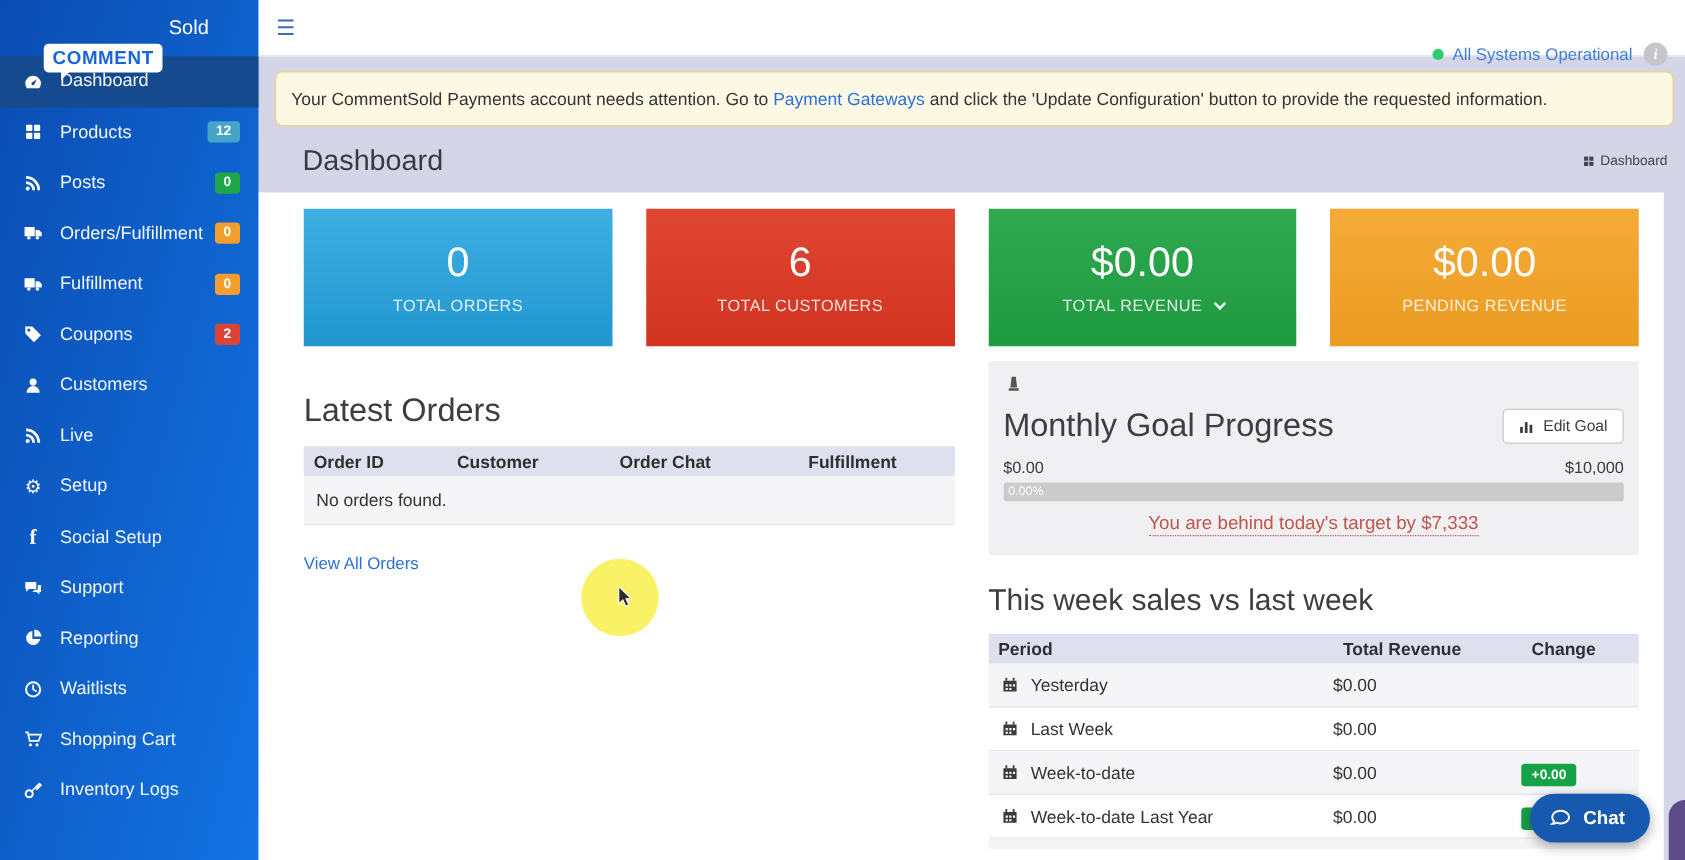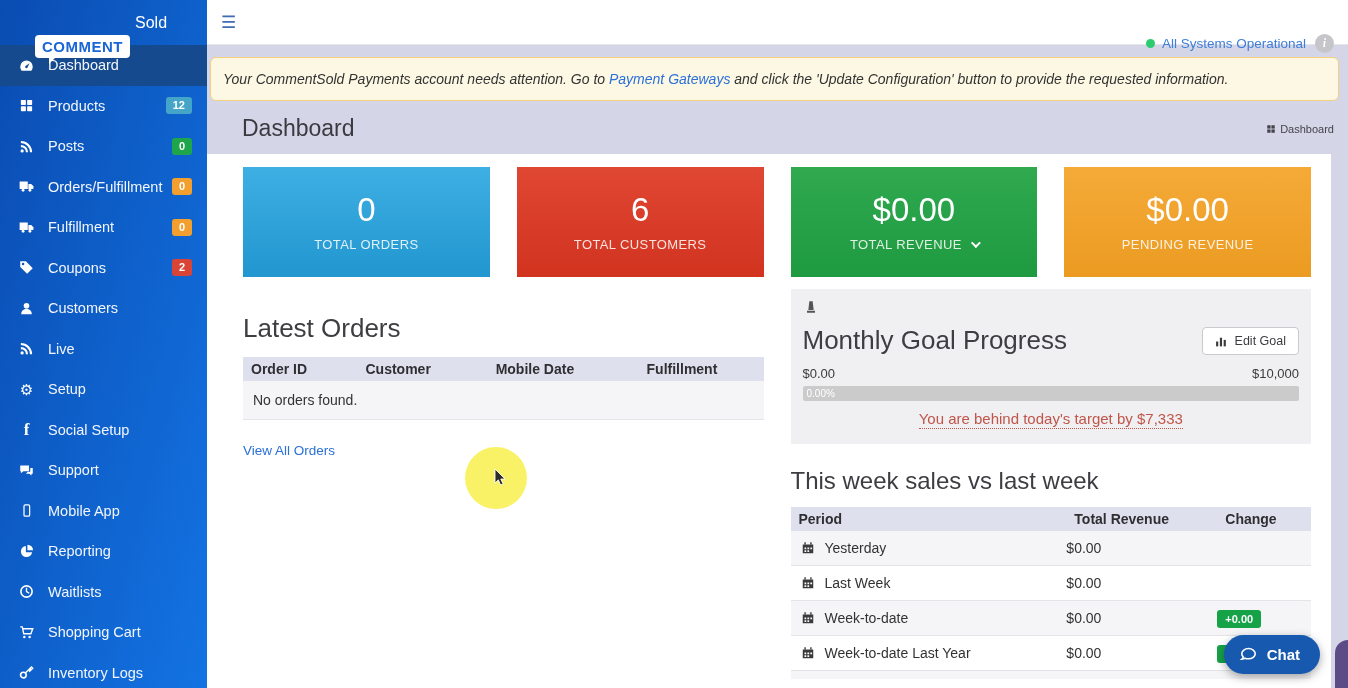"Your CommentSold Payments account needs" .alert { font-style: italic -> none; margin: 12px 9px 0 3px -> 12px 9px 0 13px }
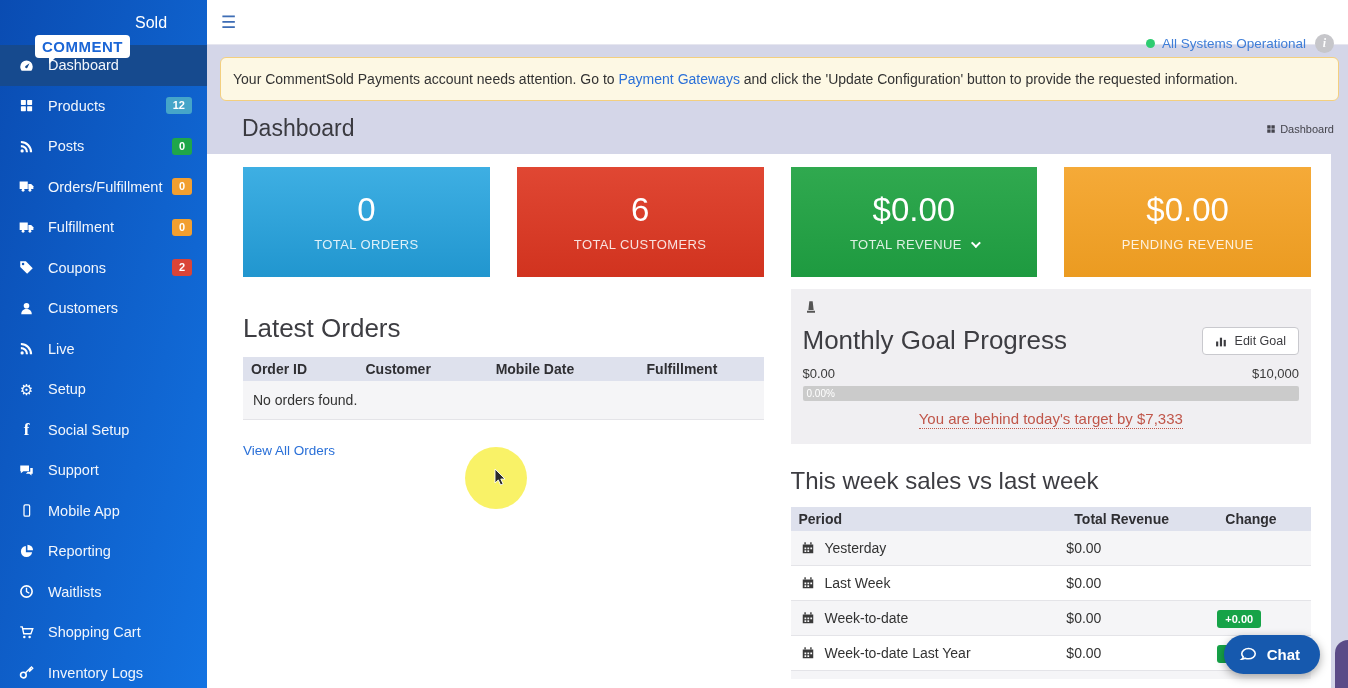"Mobile Date" div.lo-c3 { text: Mobile Date -> Order Chat }
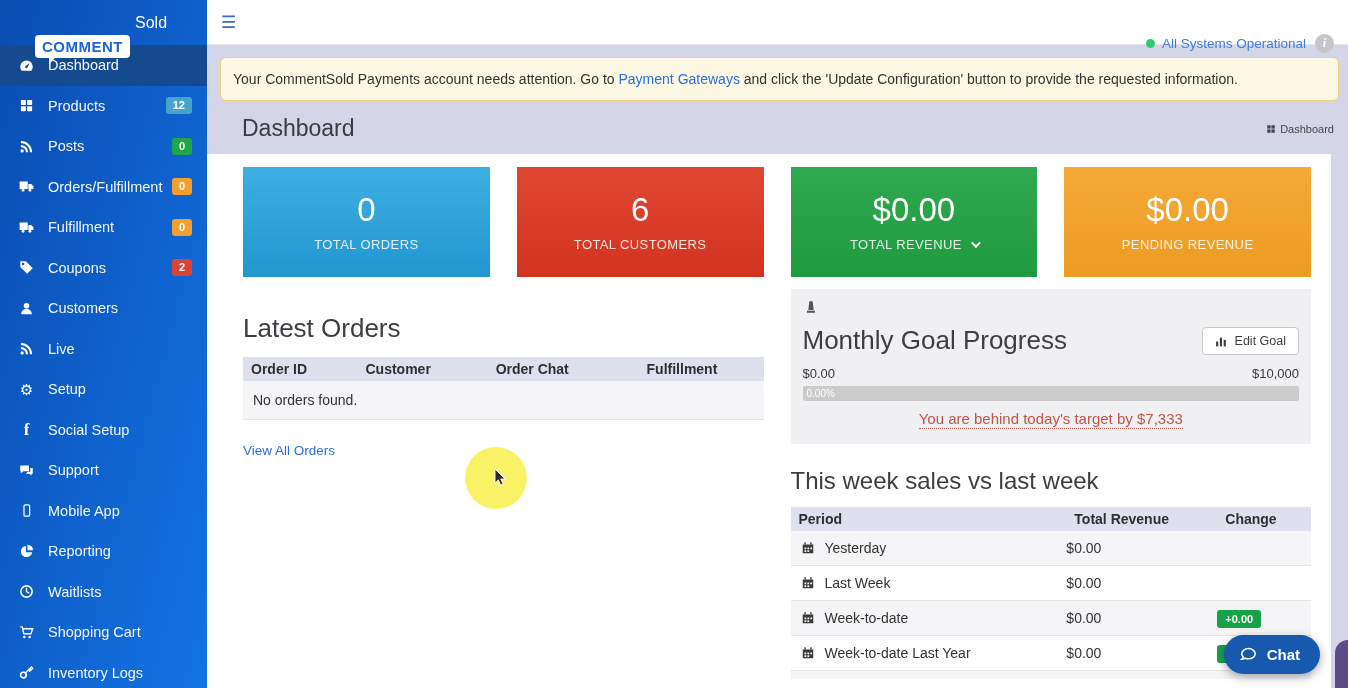"Mobile App" div.menu-item { html: <div> <span> <svg> <rect></rect> </svg> </span> <span>Mobile App</span> </div> -> none }
